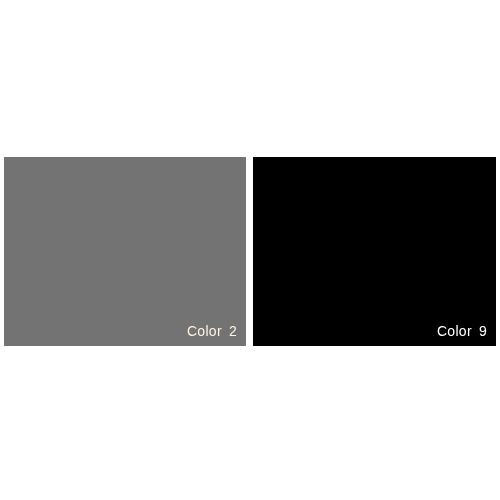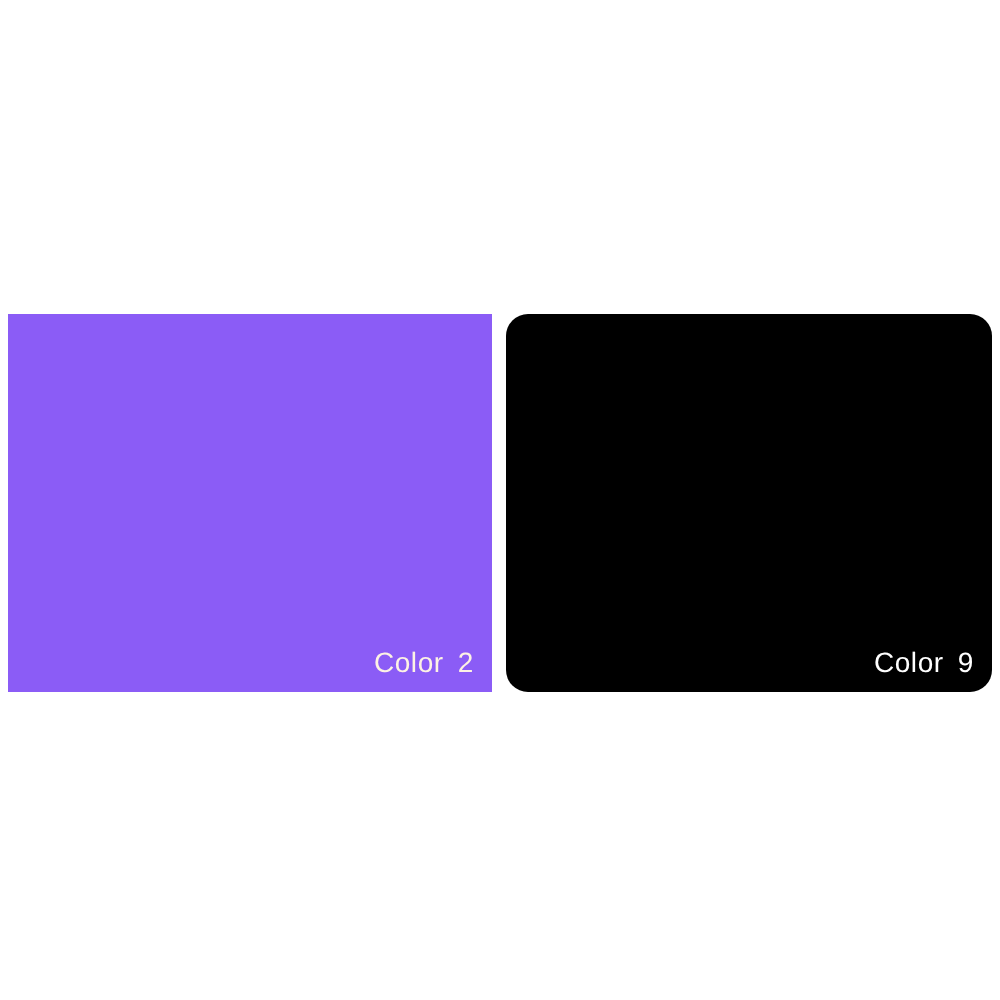"Color 2" div.swatch { background: #8b5cf6 -> #737373 }
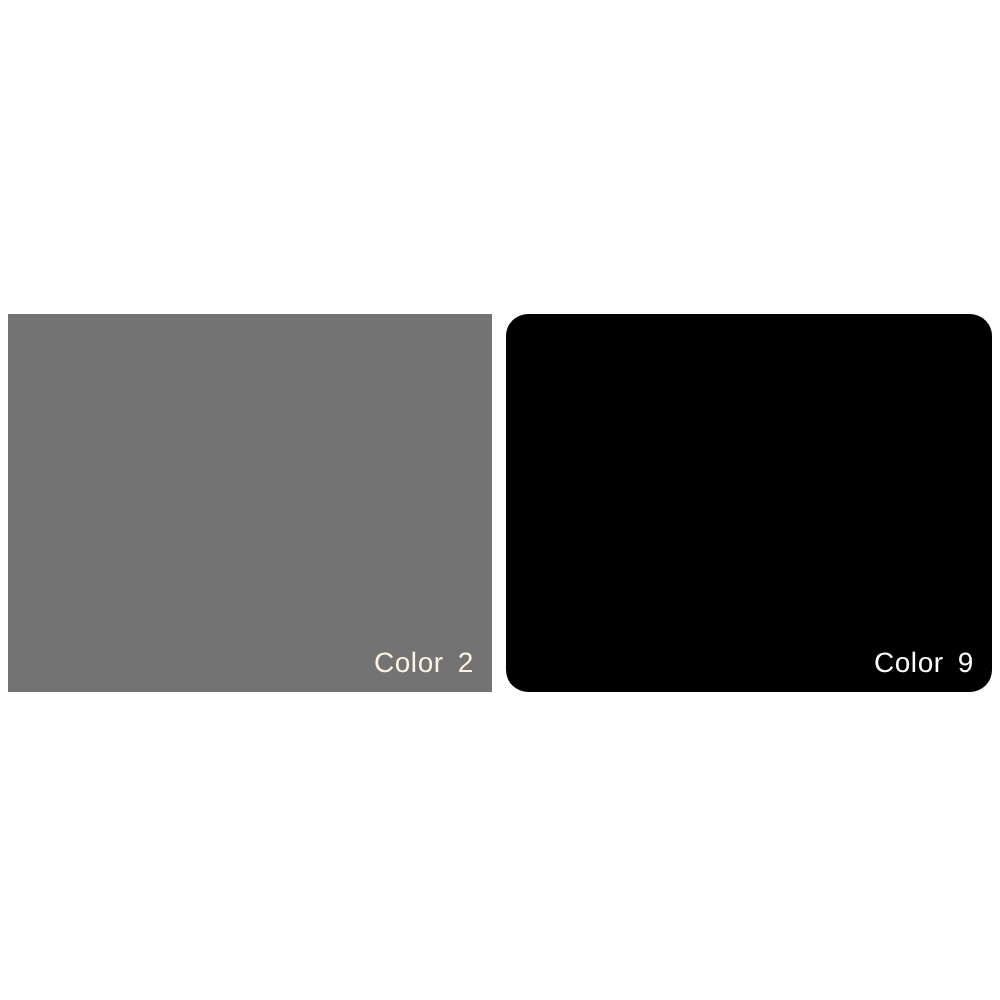"Color 9" #swatch-1 { border-radius: 11px -> none }
